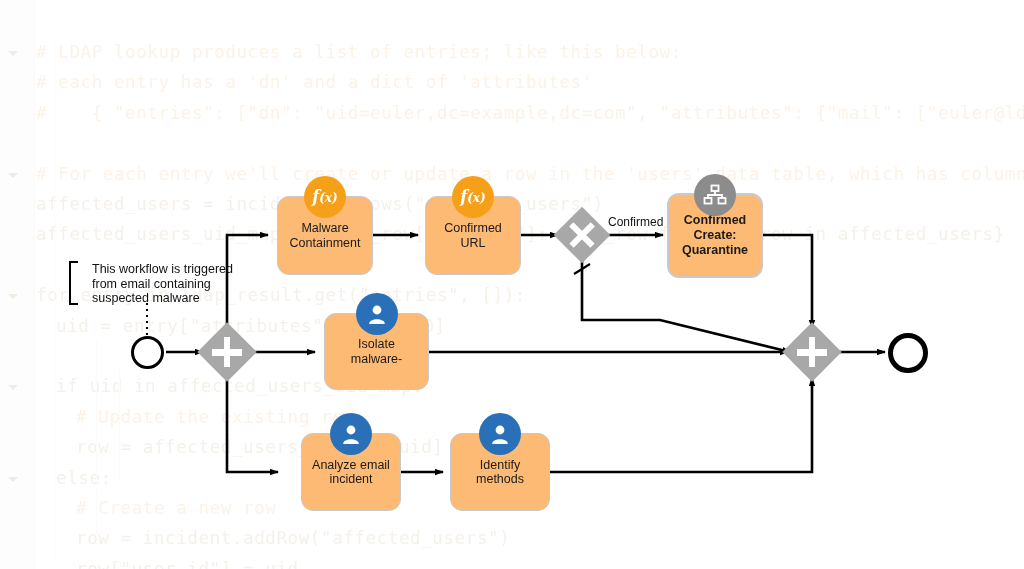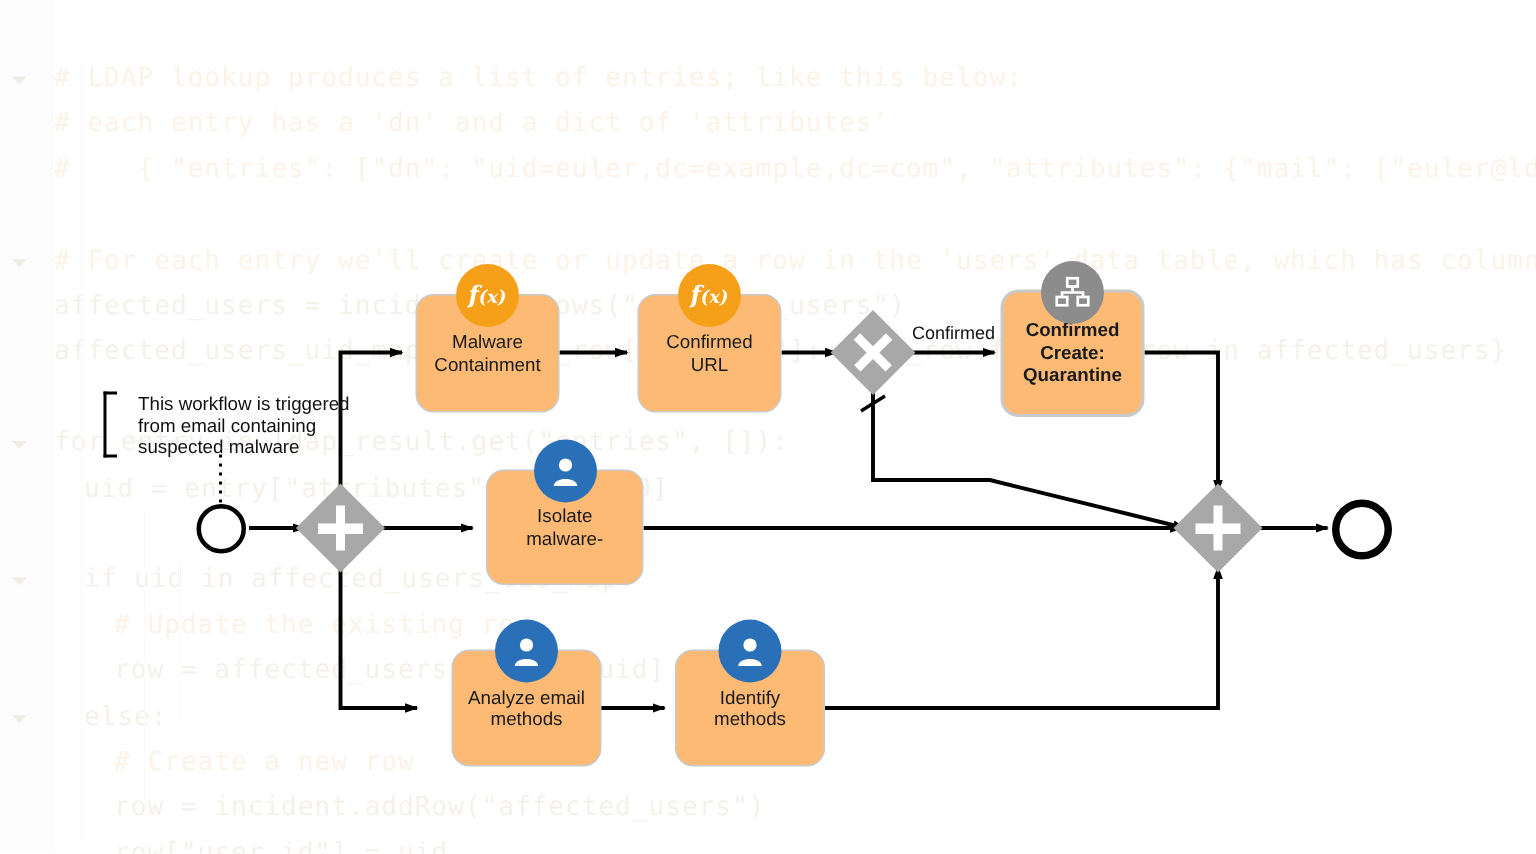"methods" div { text: methods -> incident }
